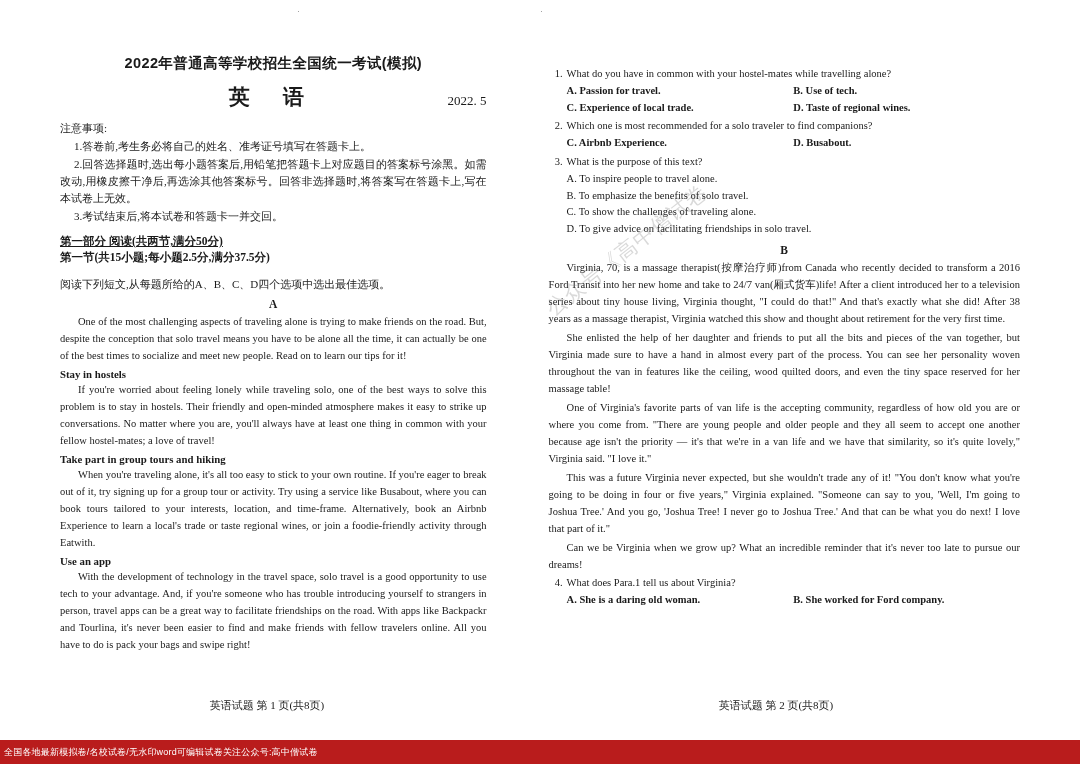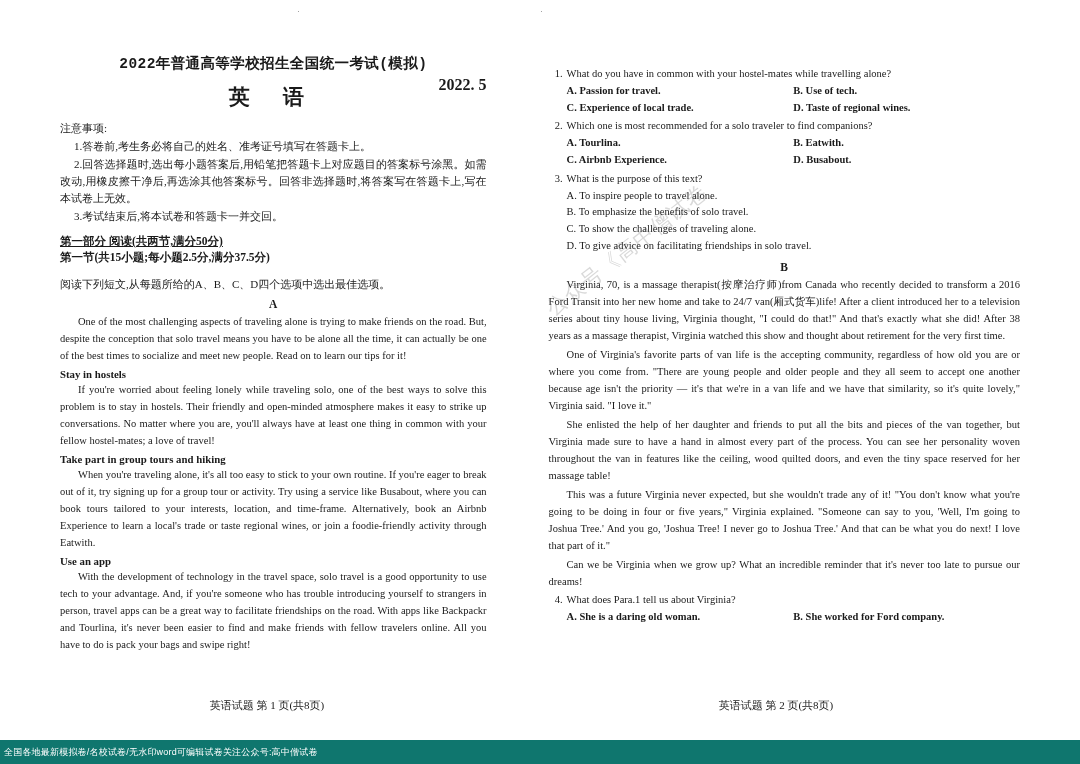"2022年普通高等学校招生全国统一考试(模拟)" .exam-title { font-family: Liberation Mono, monospace -> Liberation Sans, sans-serif }
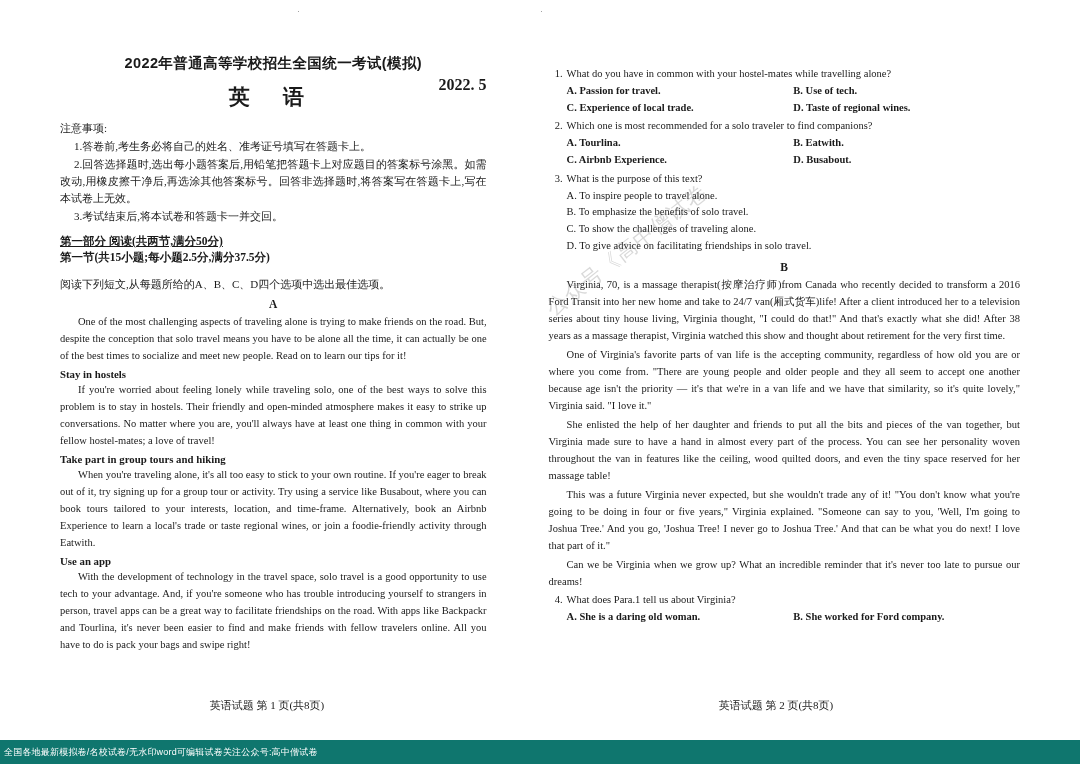"2022. 5" .subject-date { bottom: 17px -> 2px; font-size: 16px -> 13px; font-weight: bold -> normal }
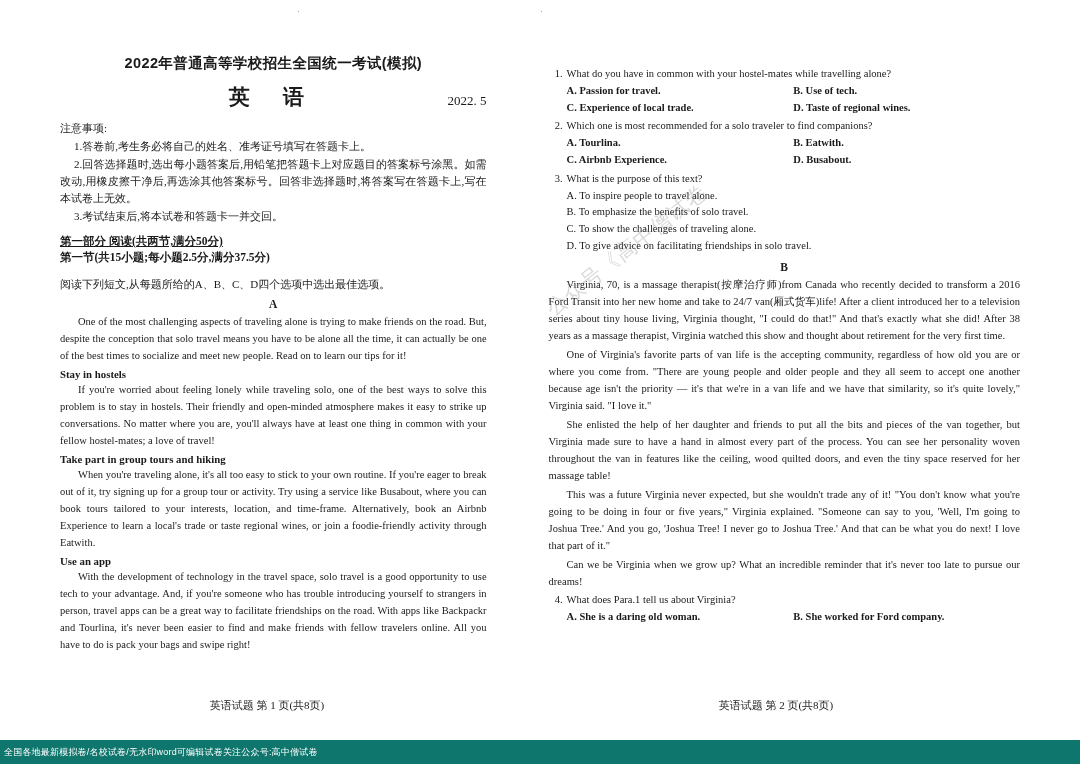"A. Tourlina." div.opts-two { html: <div> <span>A. Tourlina.</span> <span>B. Eatwith.</span> </div> -> none }
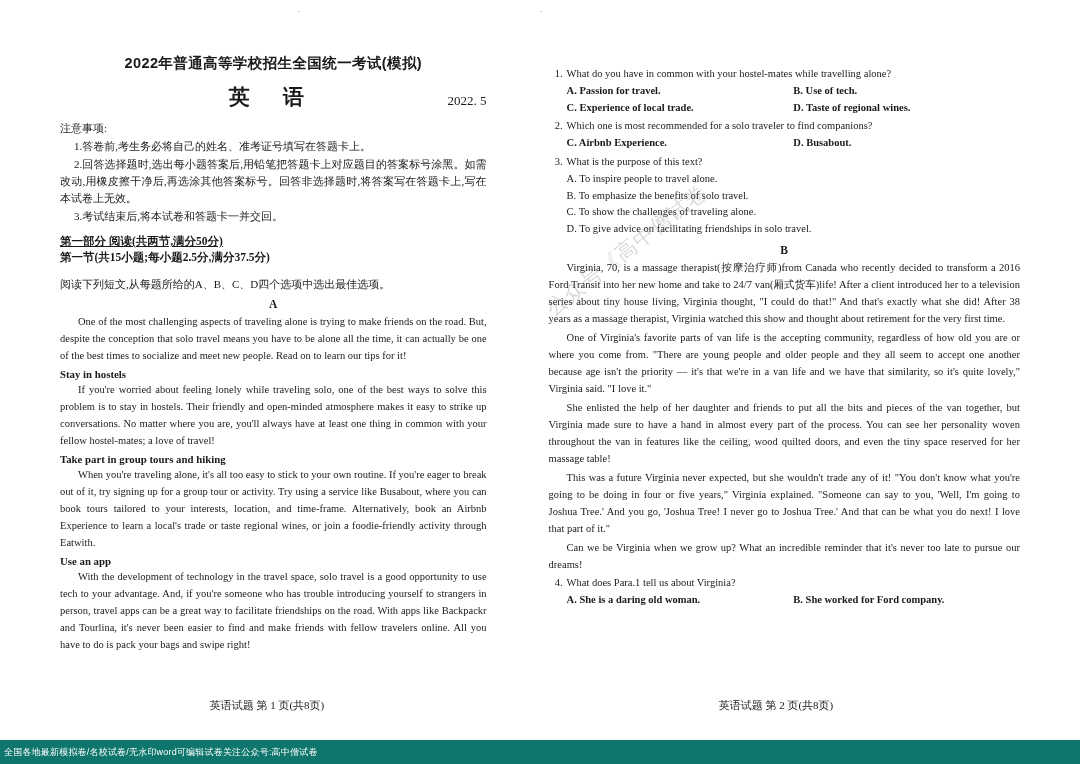"One of Virginia's favorite parts" div.para { order: before "She enlisted the help of" -> after "She enlisted the help of" }
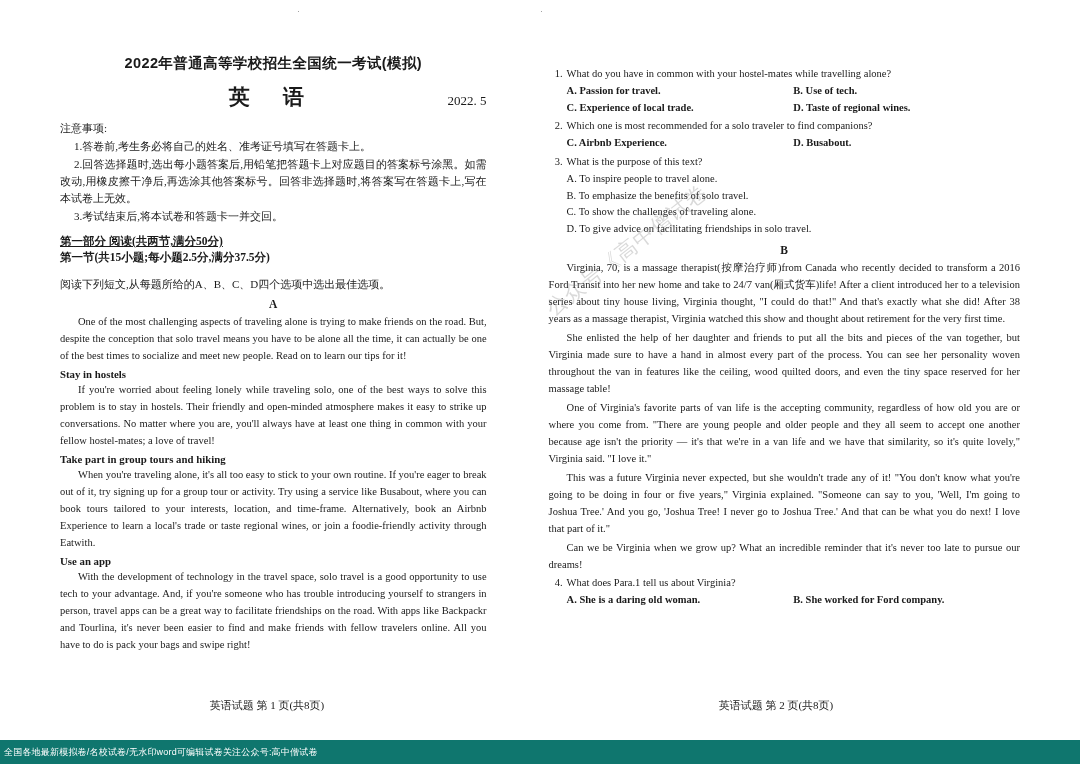"全国各地最新模拟卷/名校试卷/无水印word可编辑试卷关注公众号:高中僧试卷" .bottom-bar { background: #0f766e -> #b91c1c }
